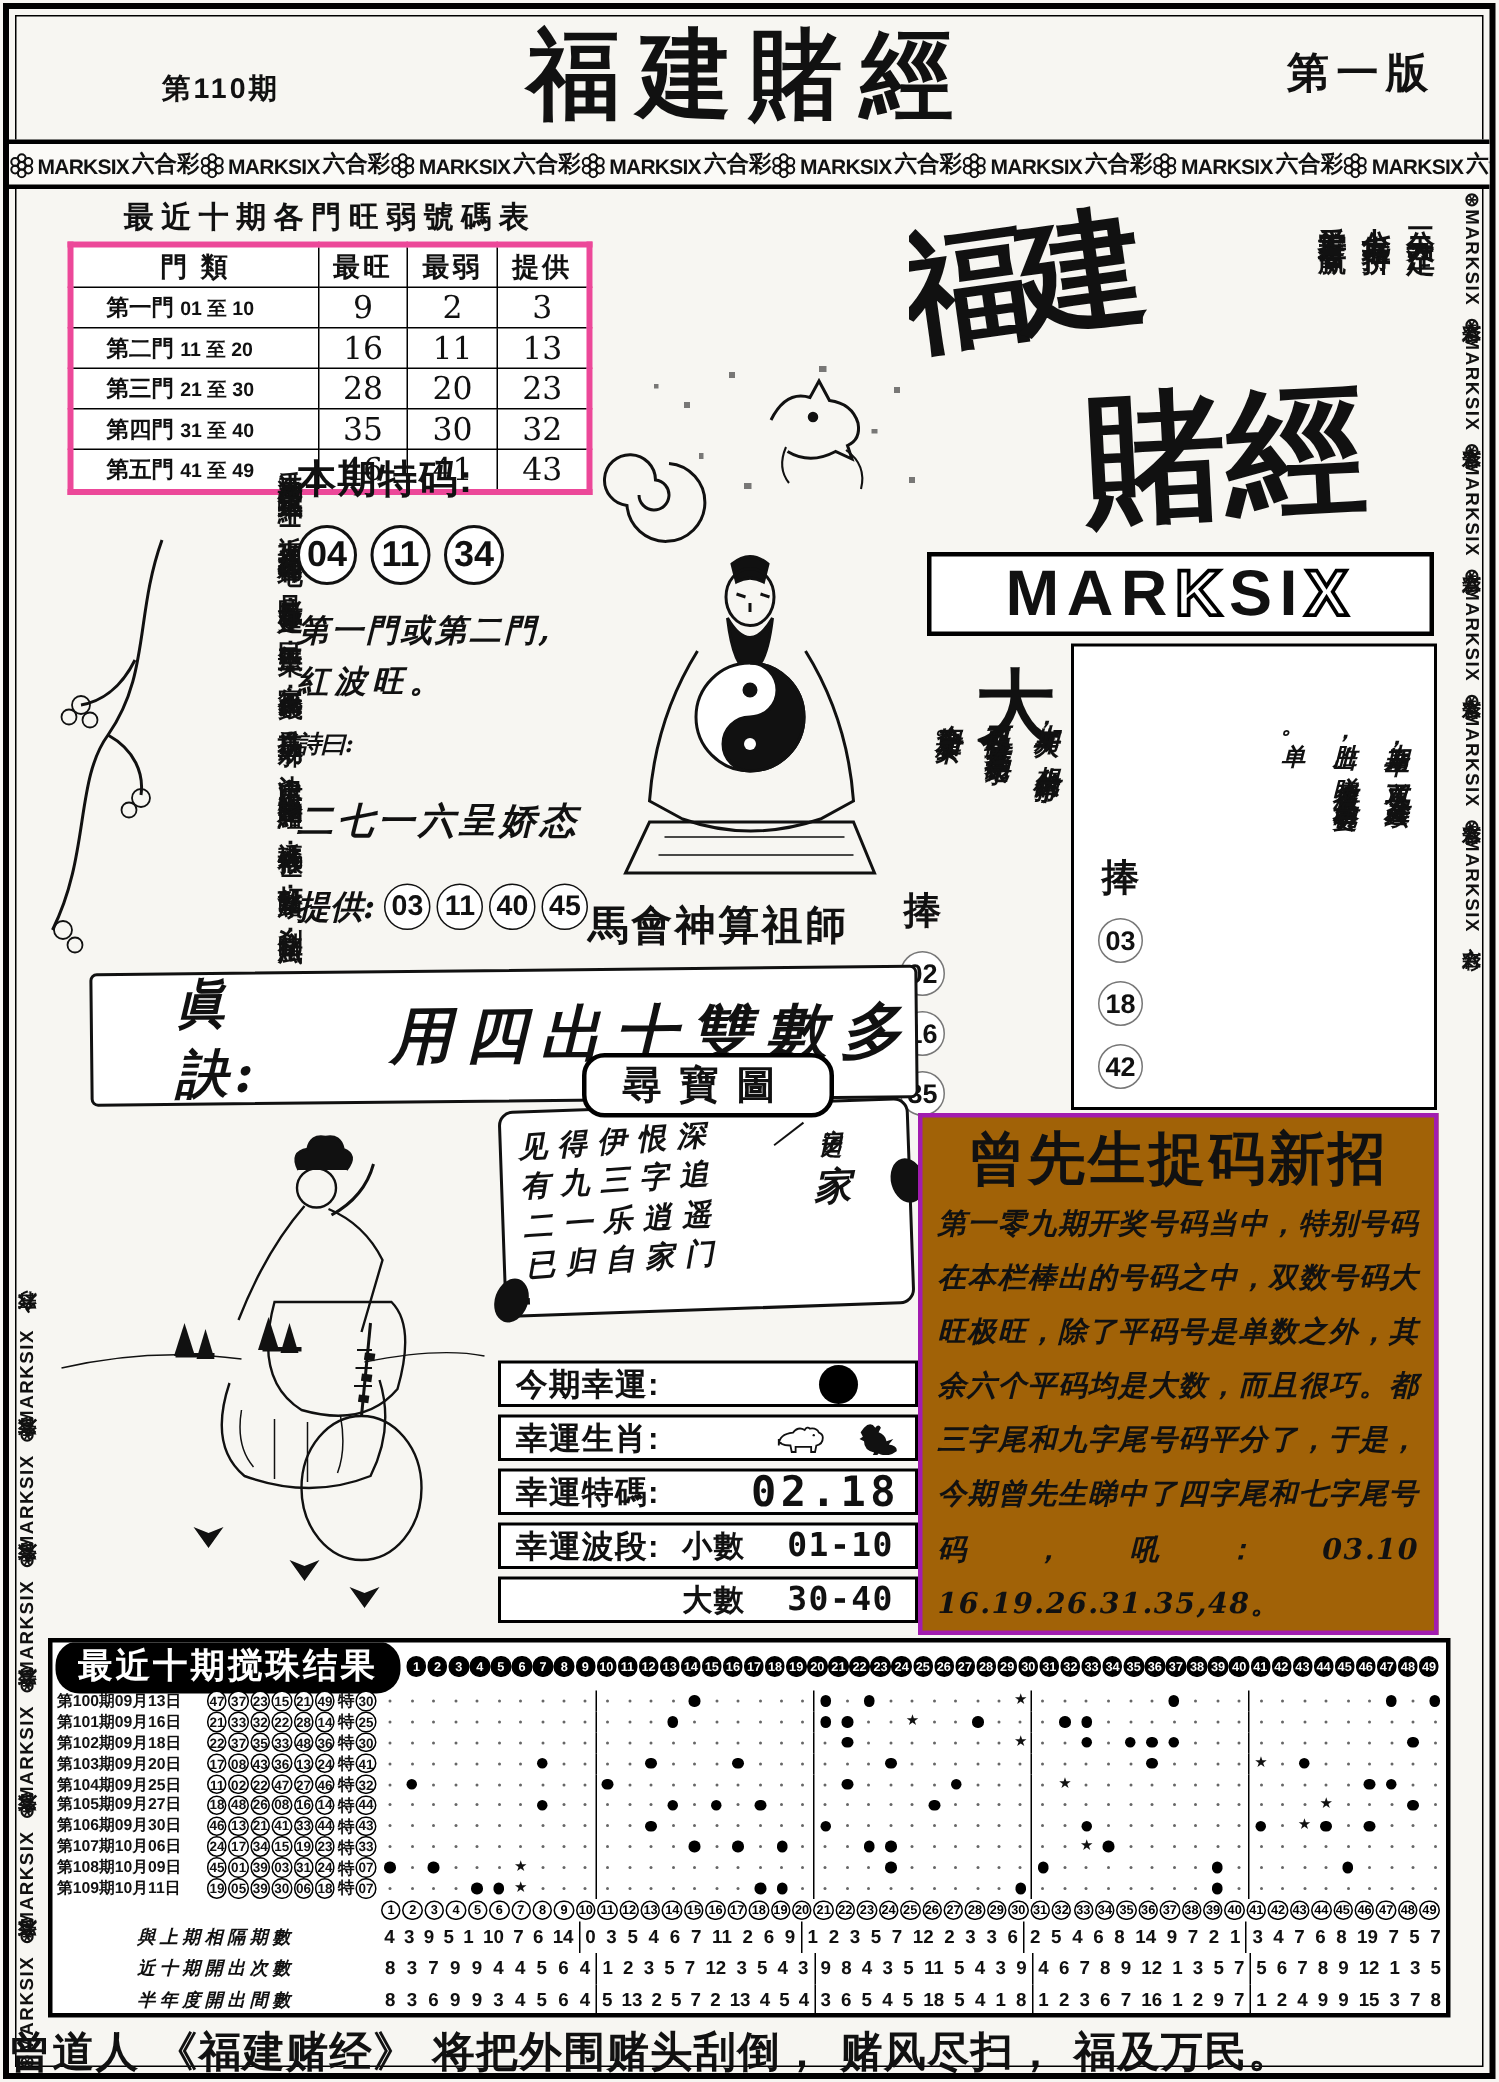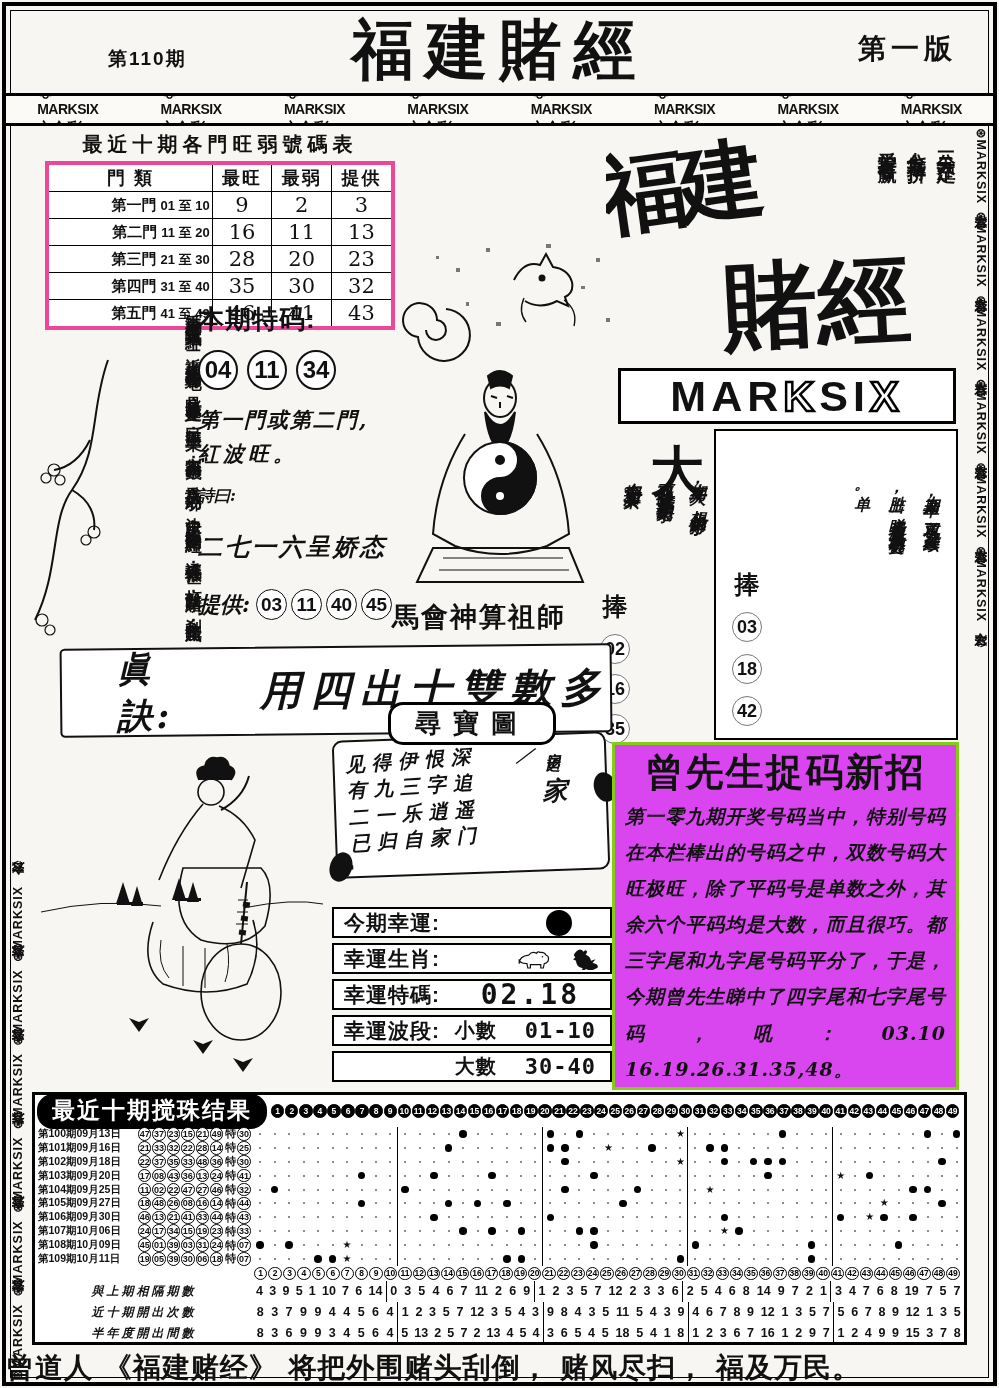"MARKSIX" .band-item { align-items: flex-start -> flex-end; flex-direction: column -> none }
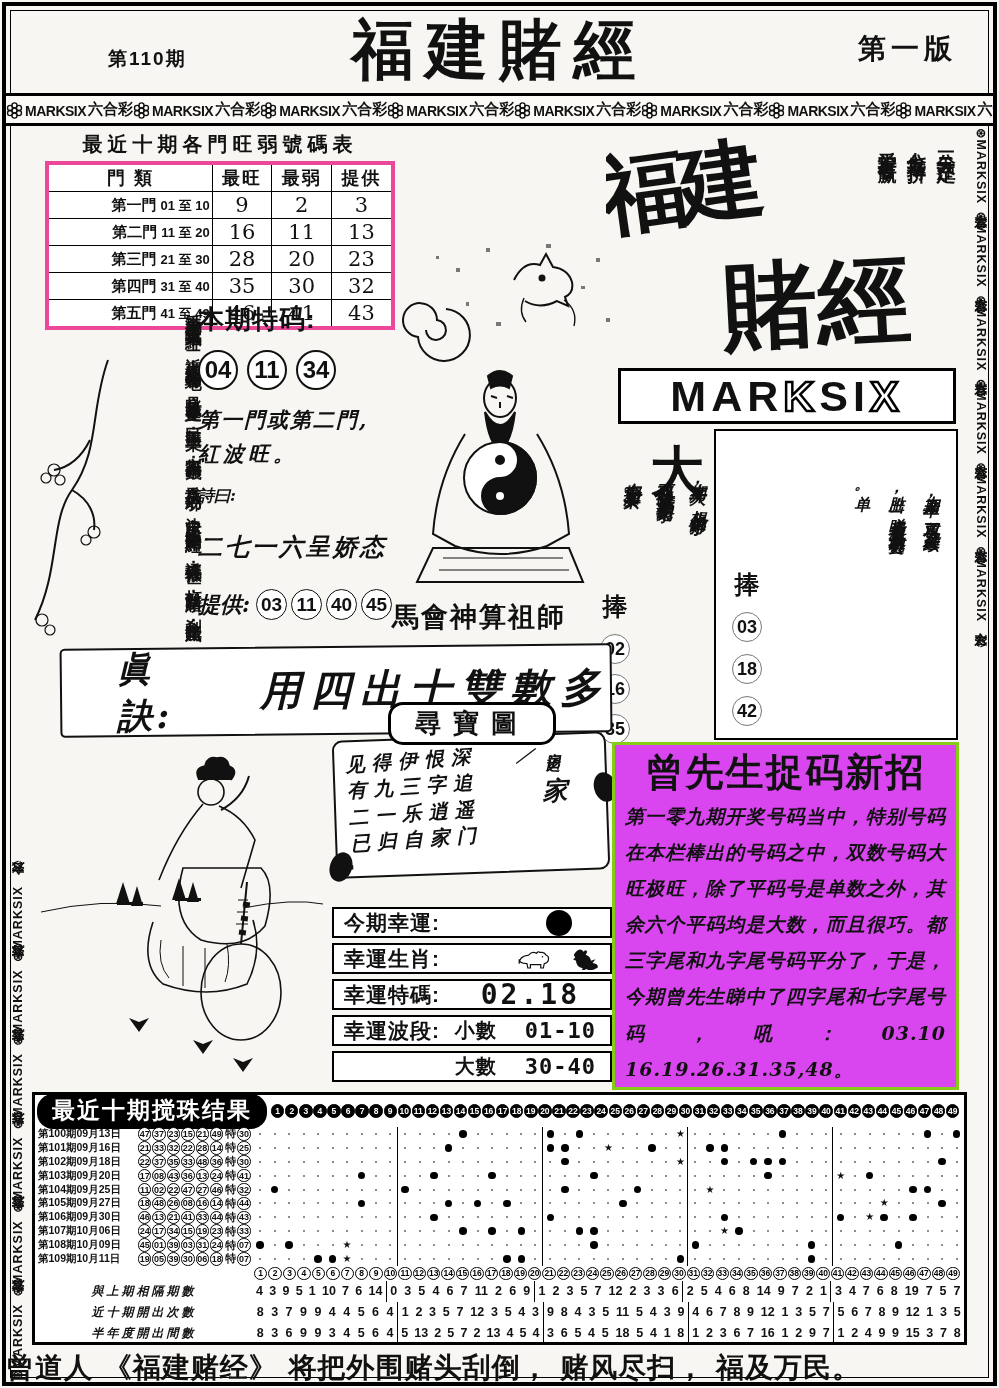"第一門 01 至 10" .door td.gate { text-align: right -> left }
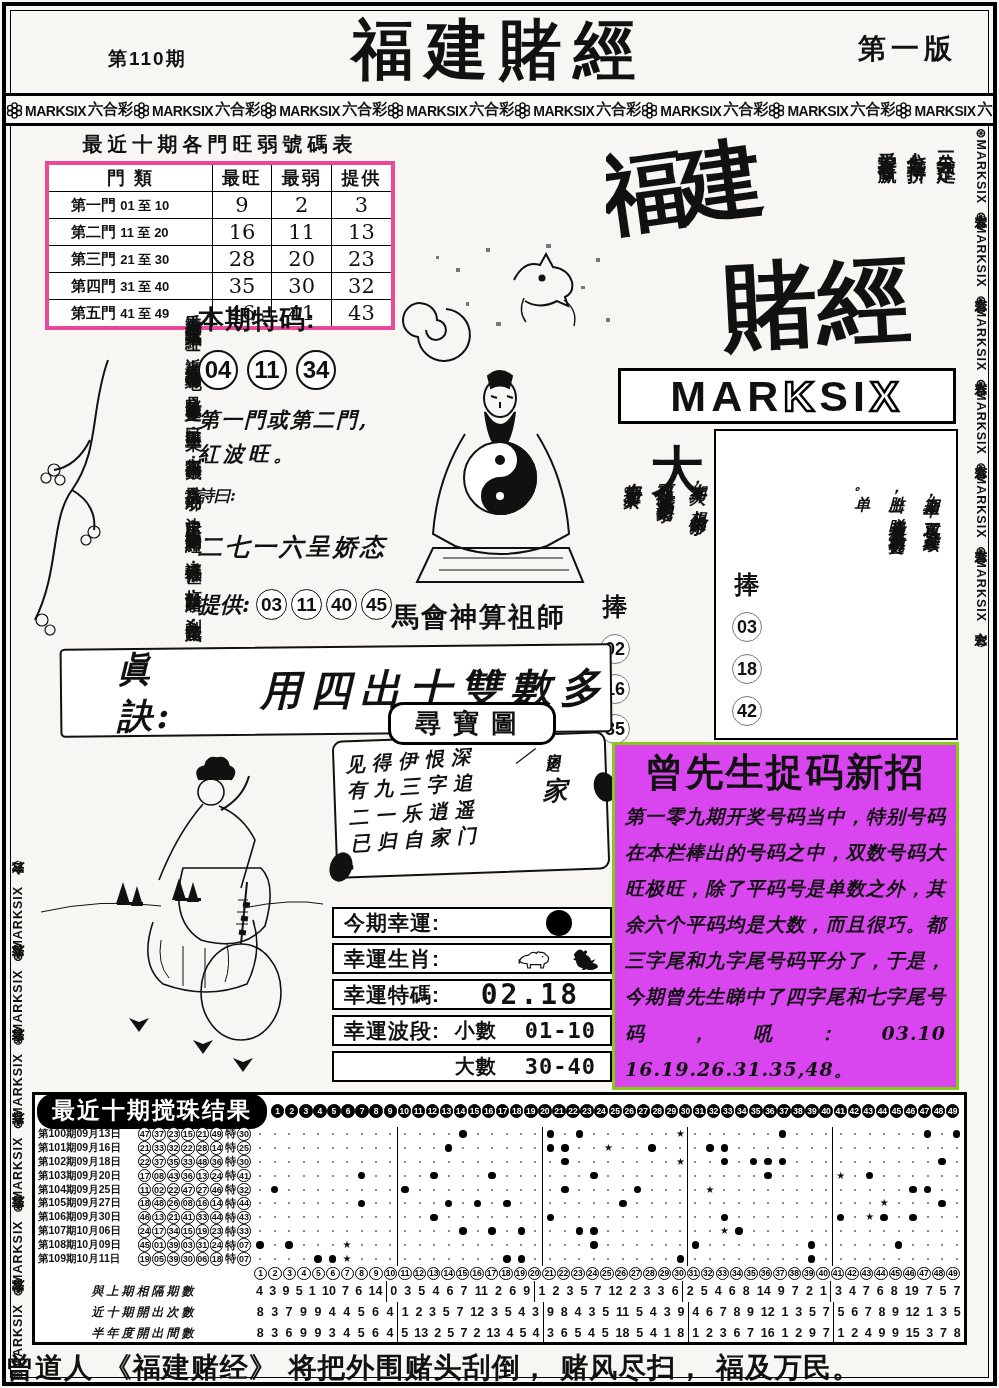"曾先生捉码新招" .article { background: #d946ef -> #a16207; border: 3px solid #84cc16 -> 3px solid #a21caf }
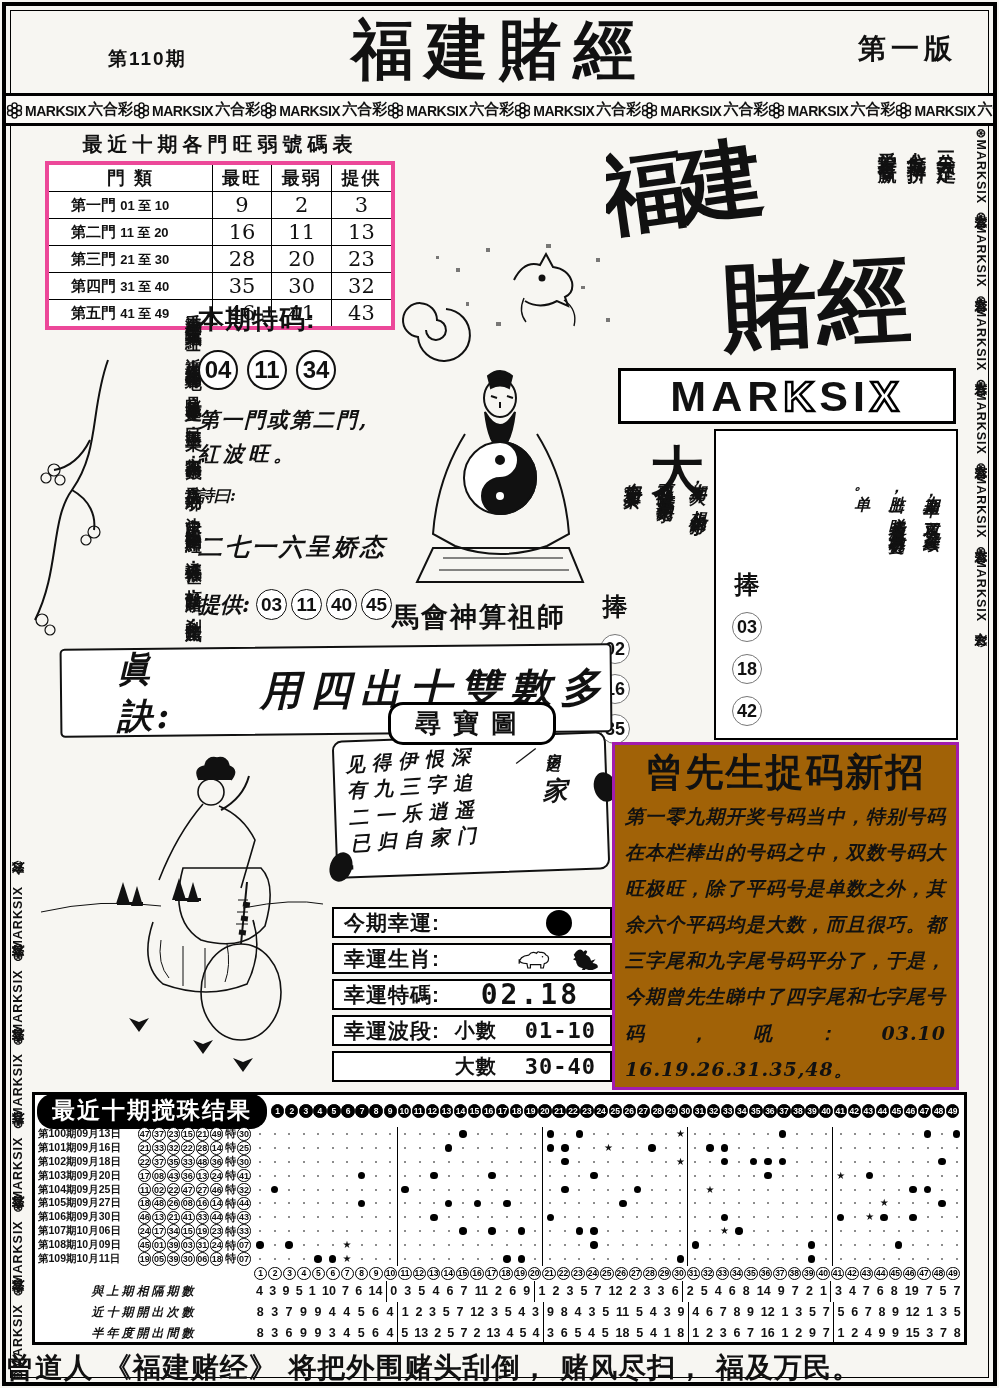"02.18" .lk-num { margin-right: 20px -> 0 }
